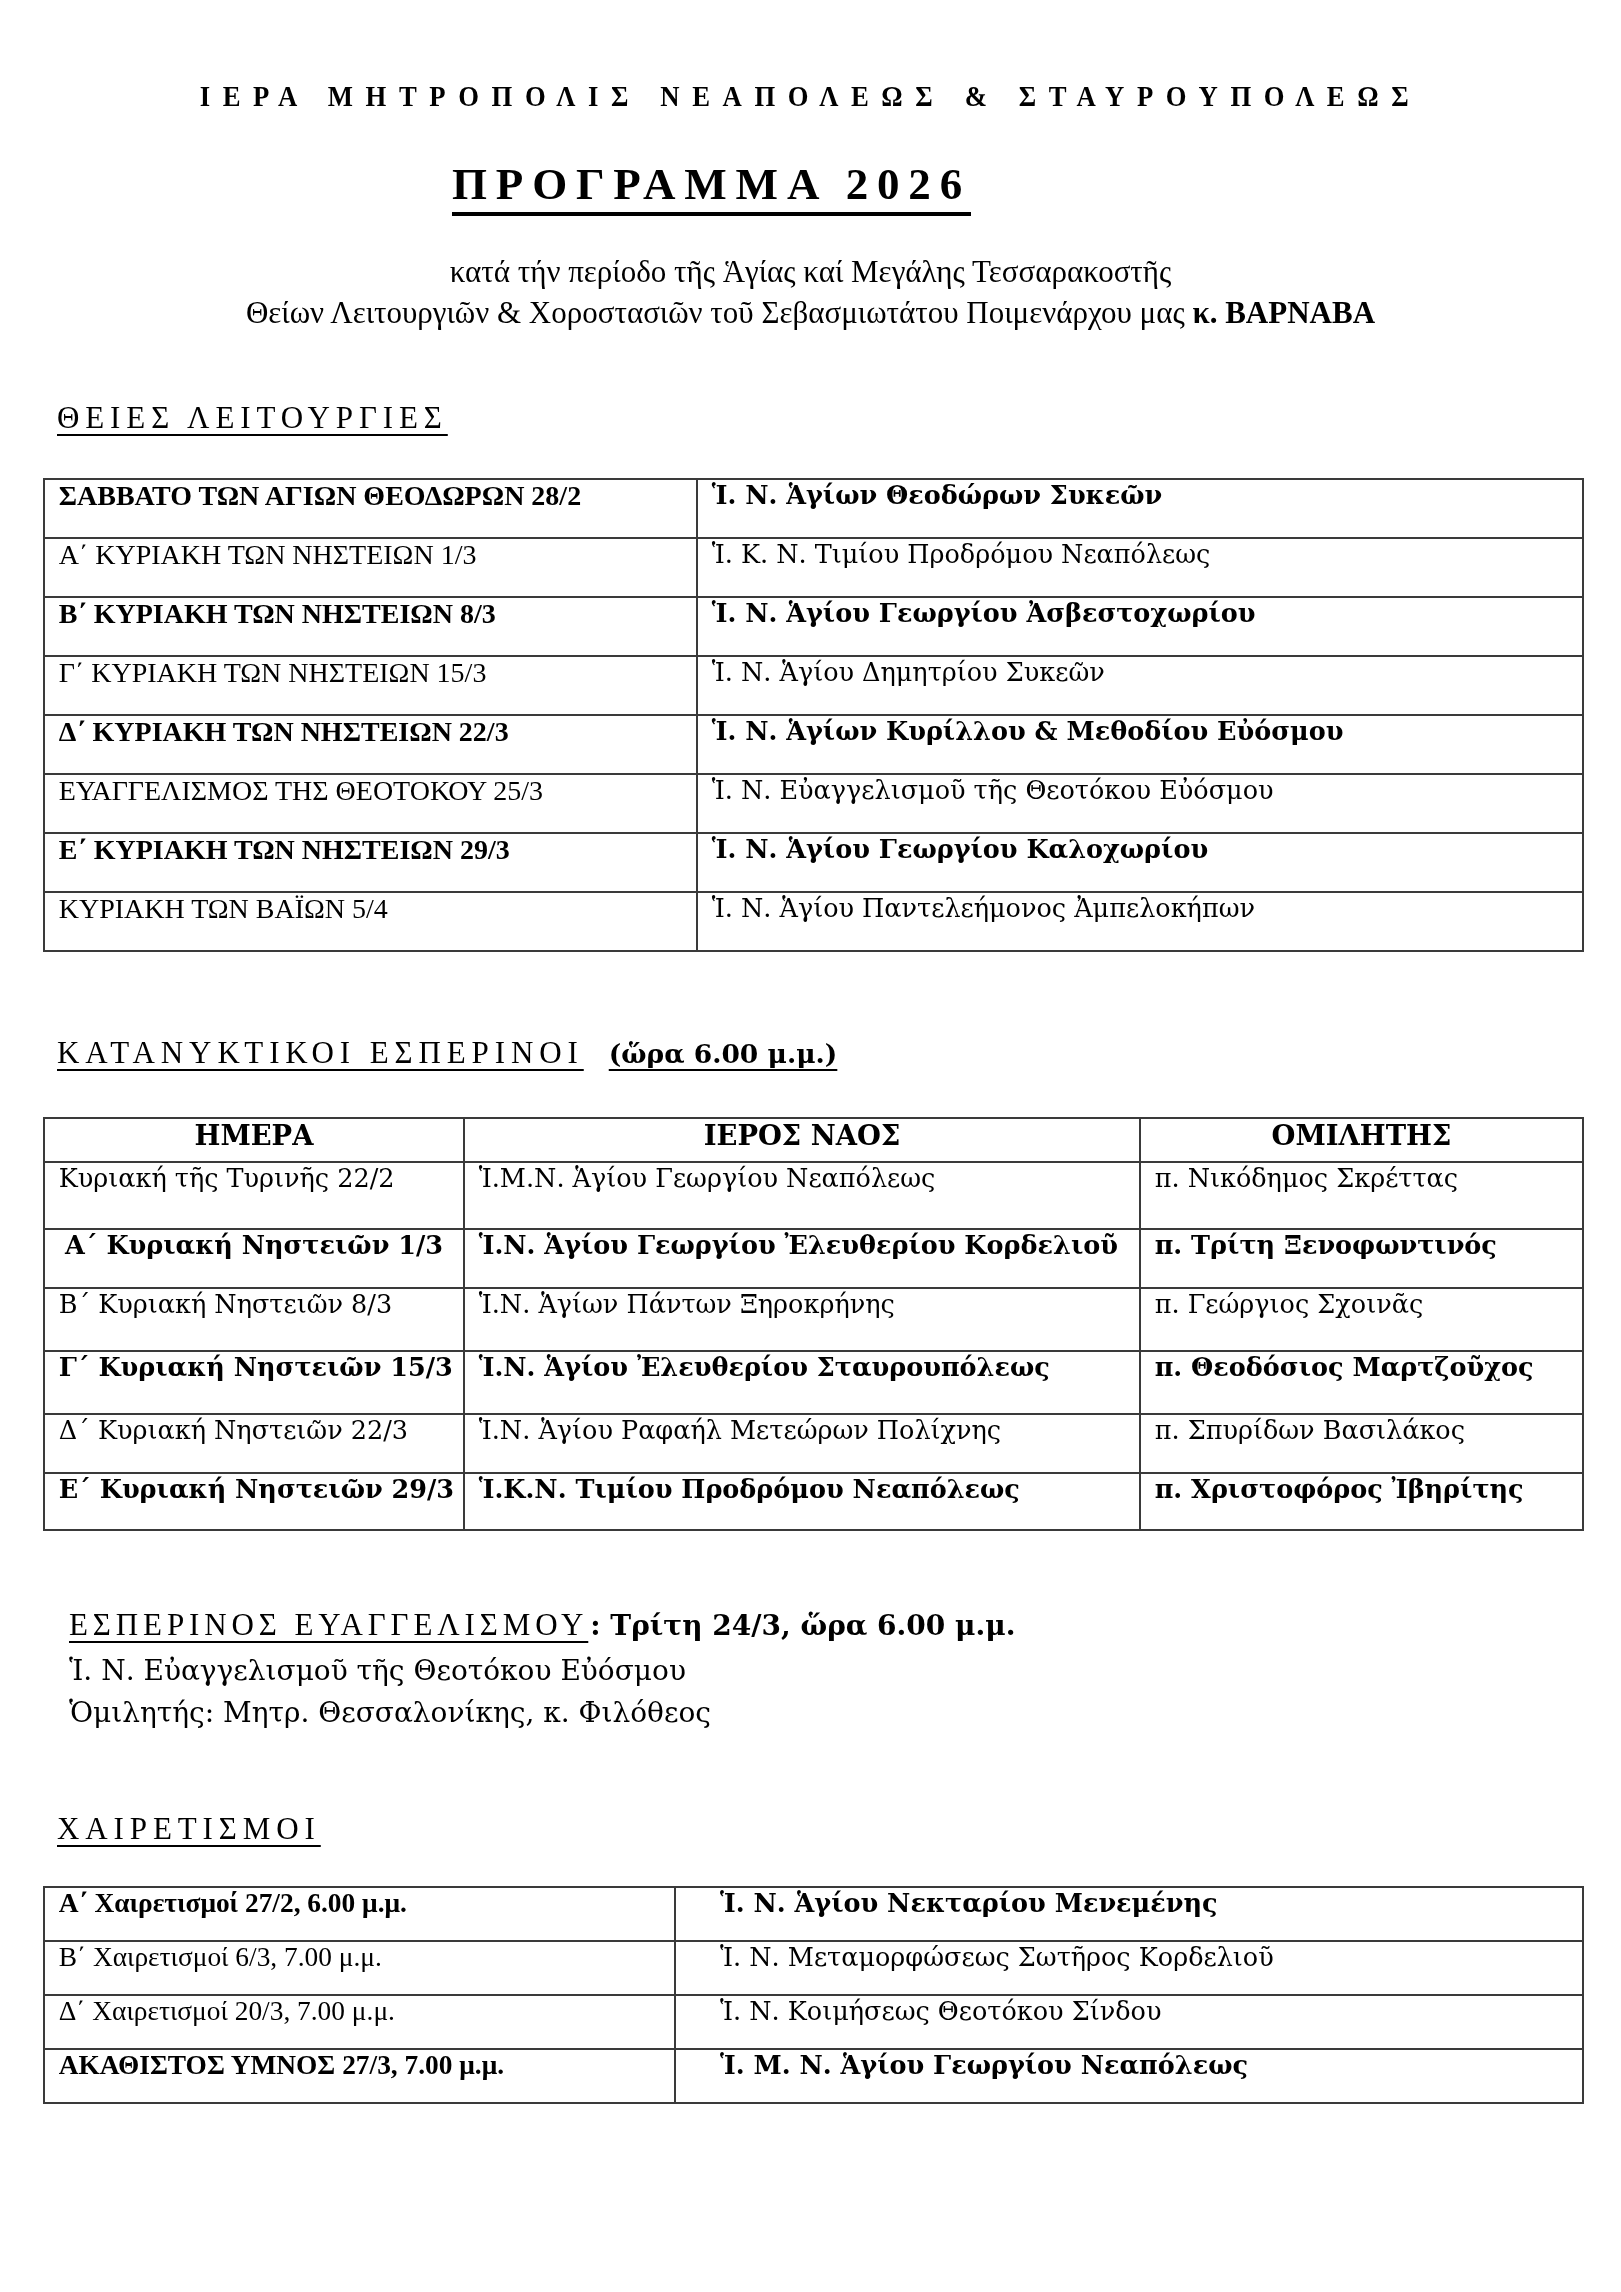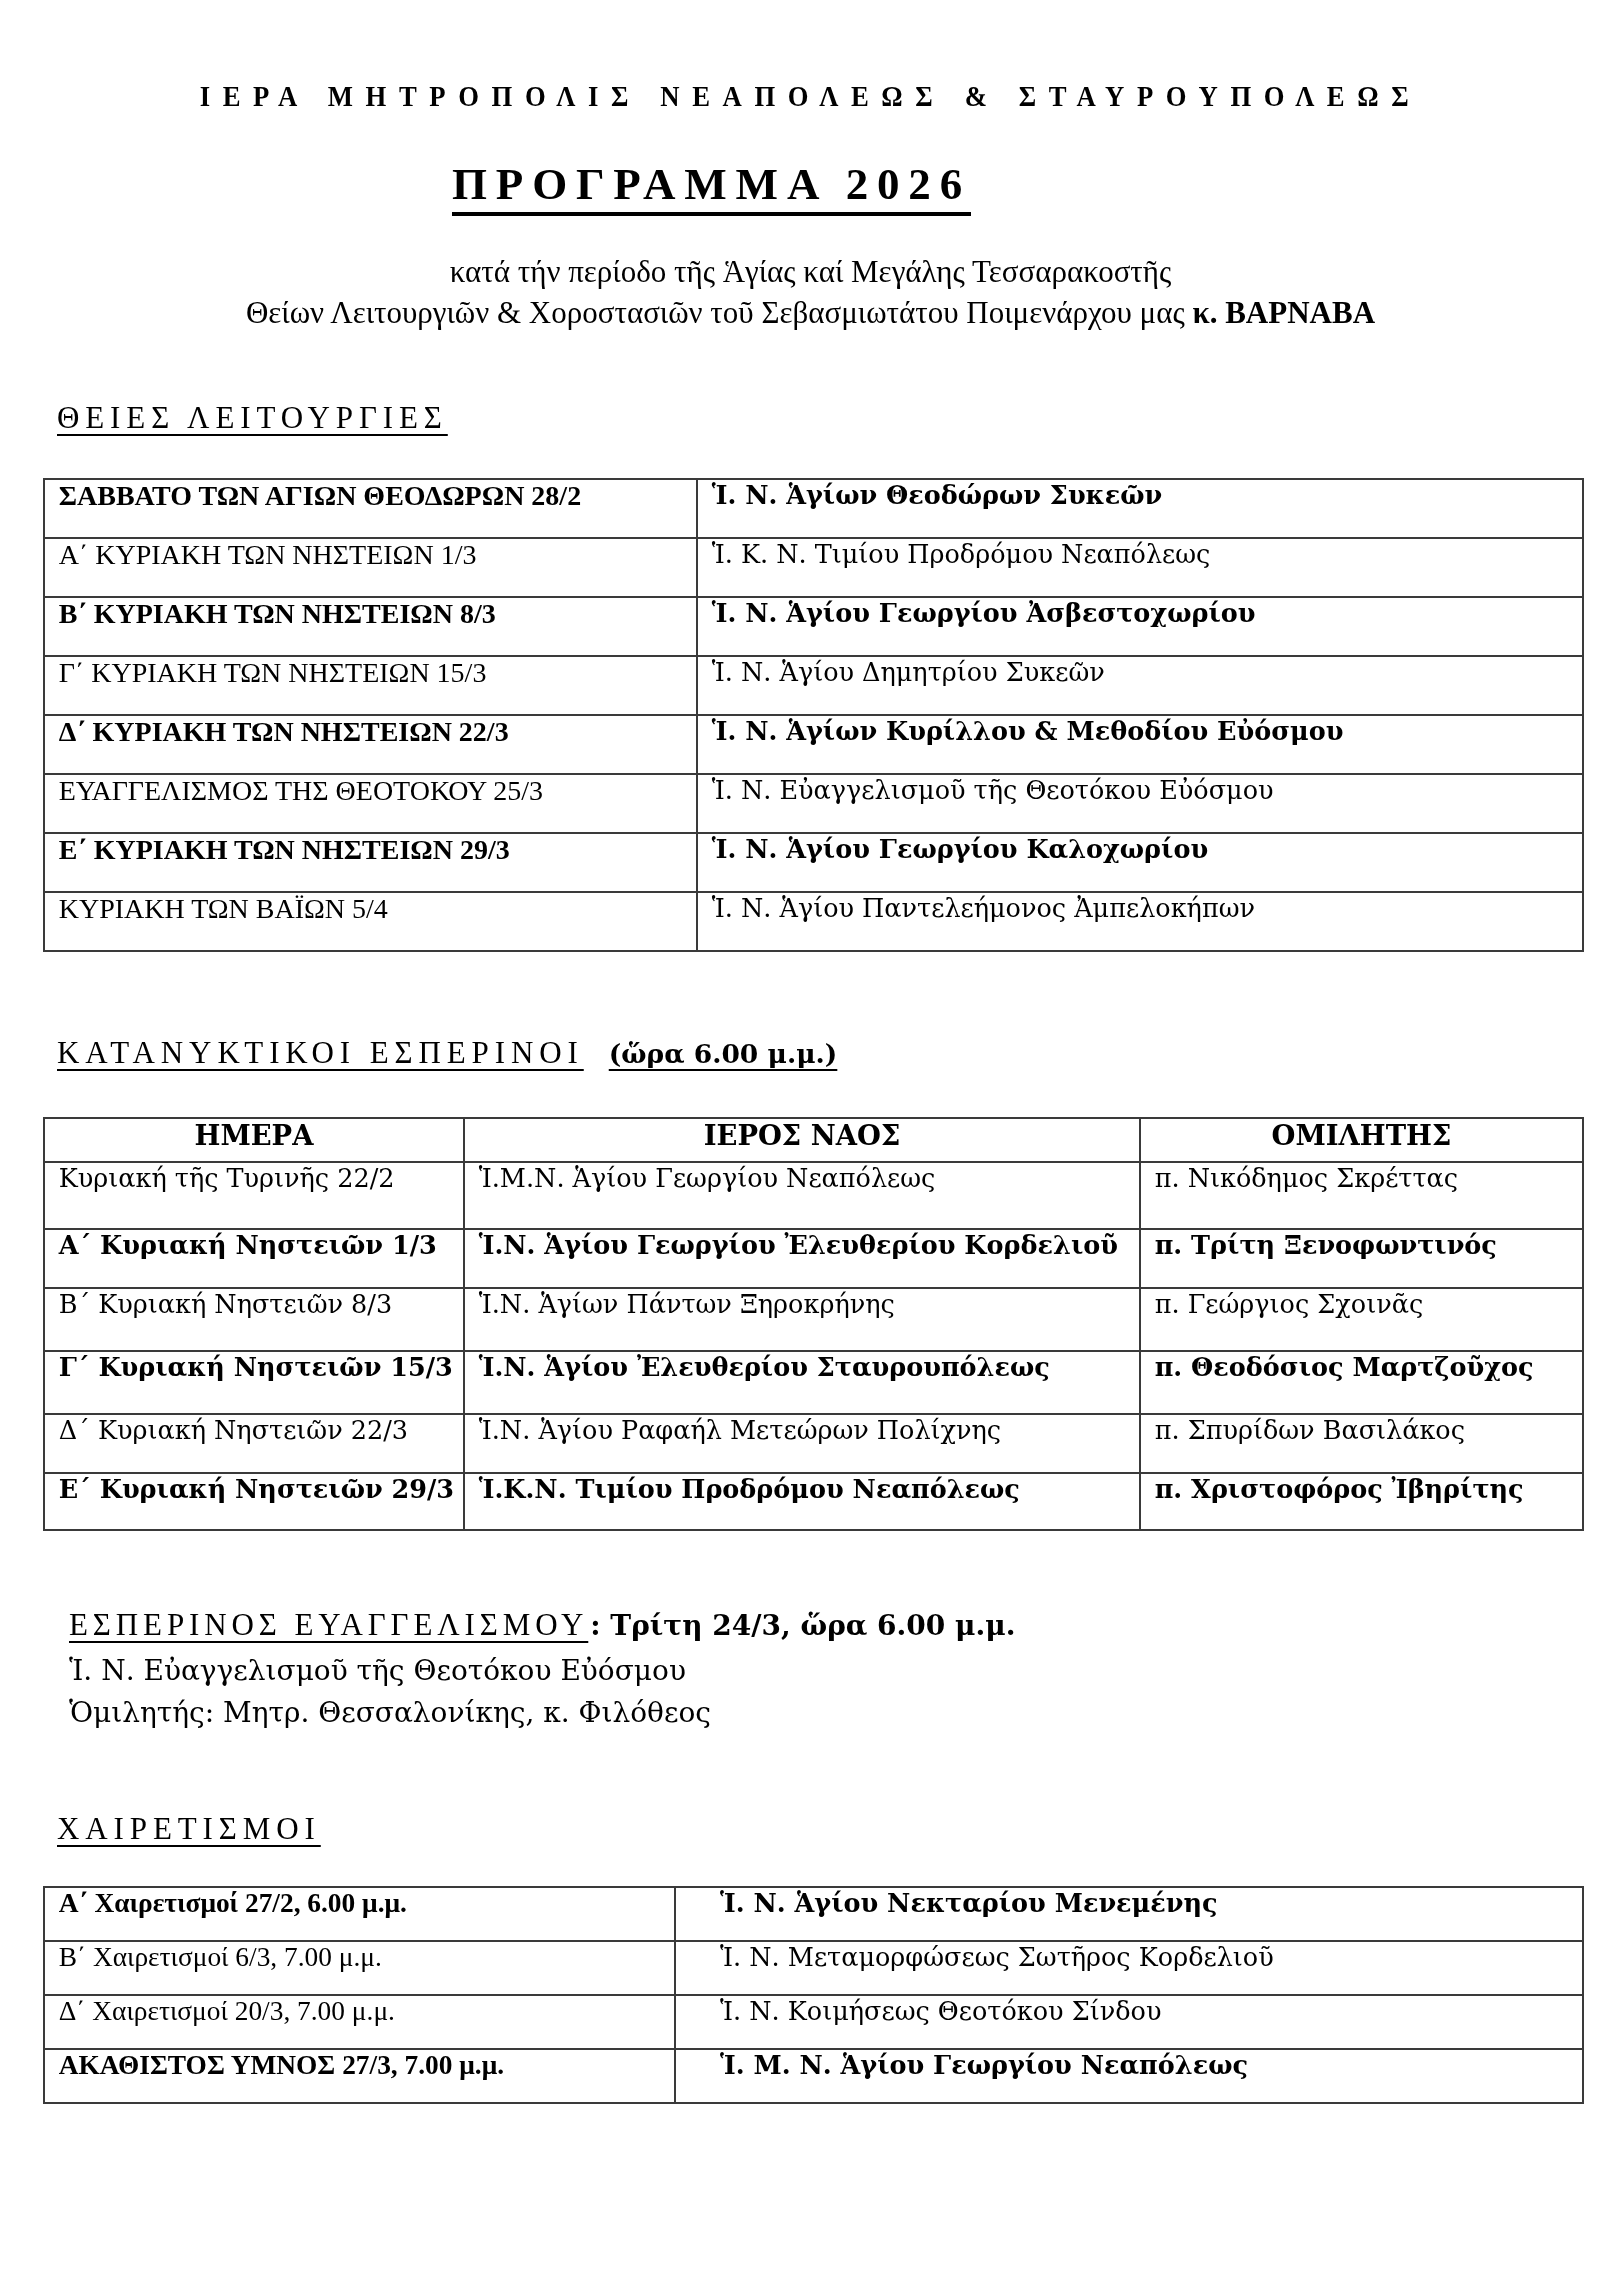"Α΄ Κυριακή Νηστειῶν 1/3" td.c1 { text-align: none -> center }
